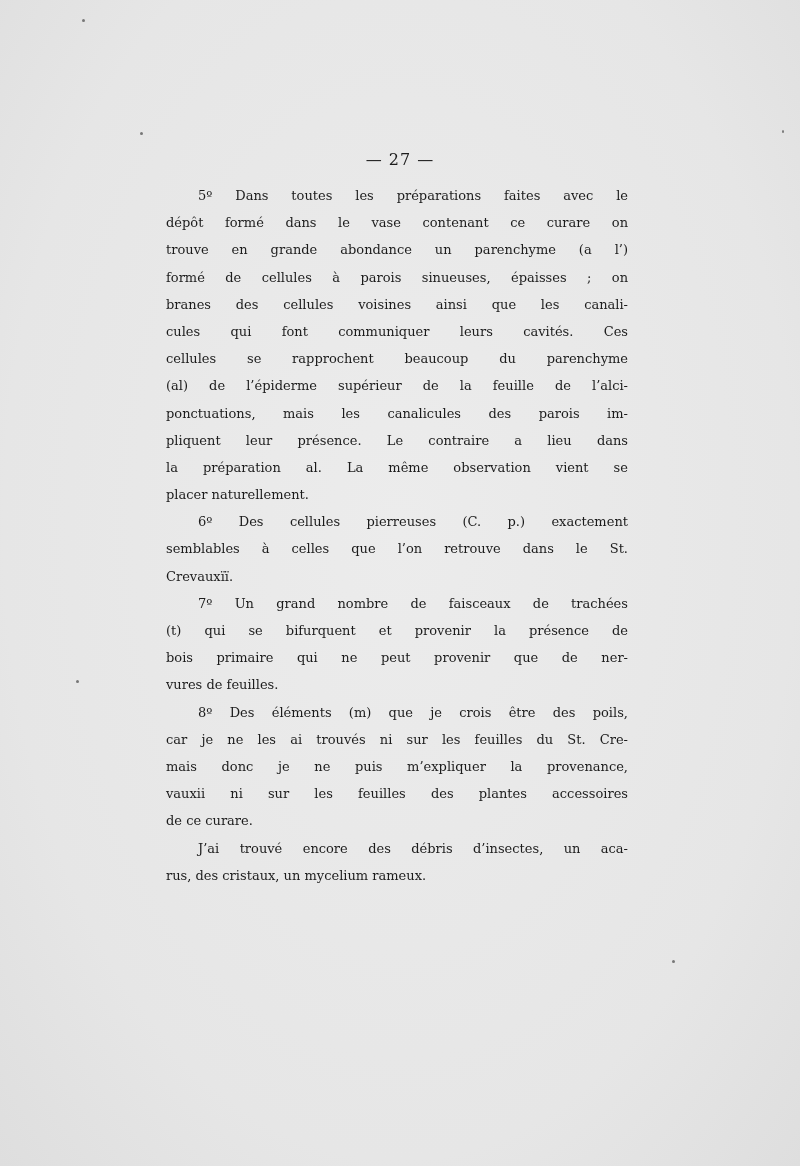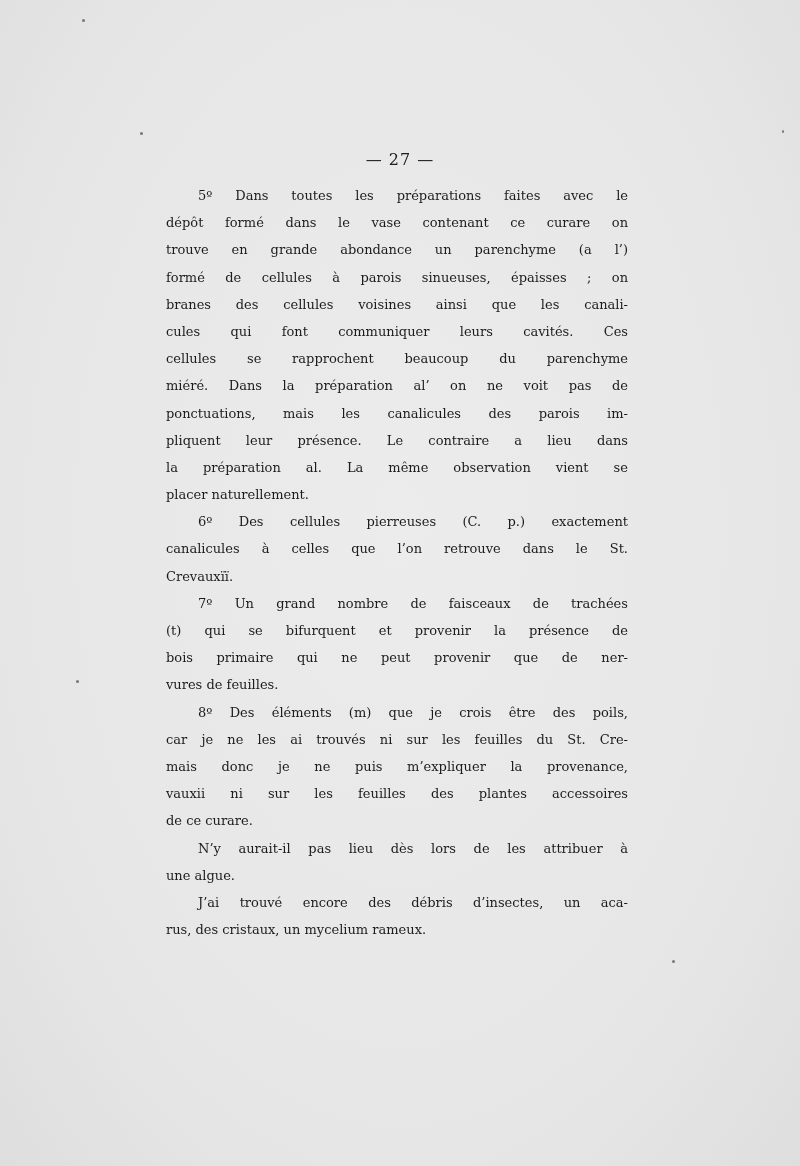"(al) de l’épiderme supérieur de" span.line { html: none -> <span>(al) de l’épiderme supérieur de la feuille de l’alci-</span> }
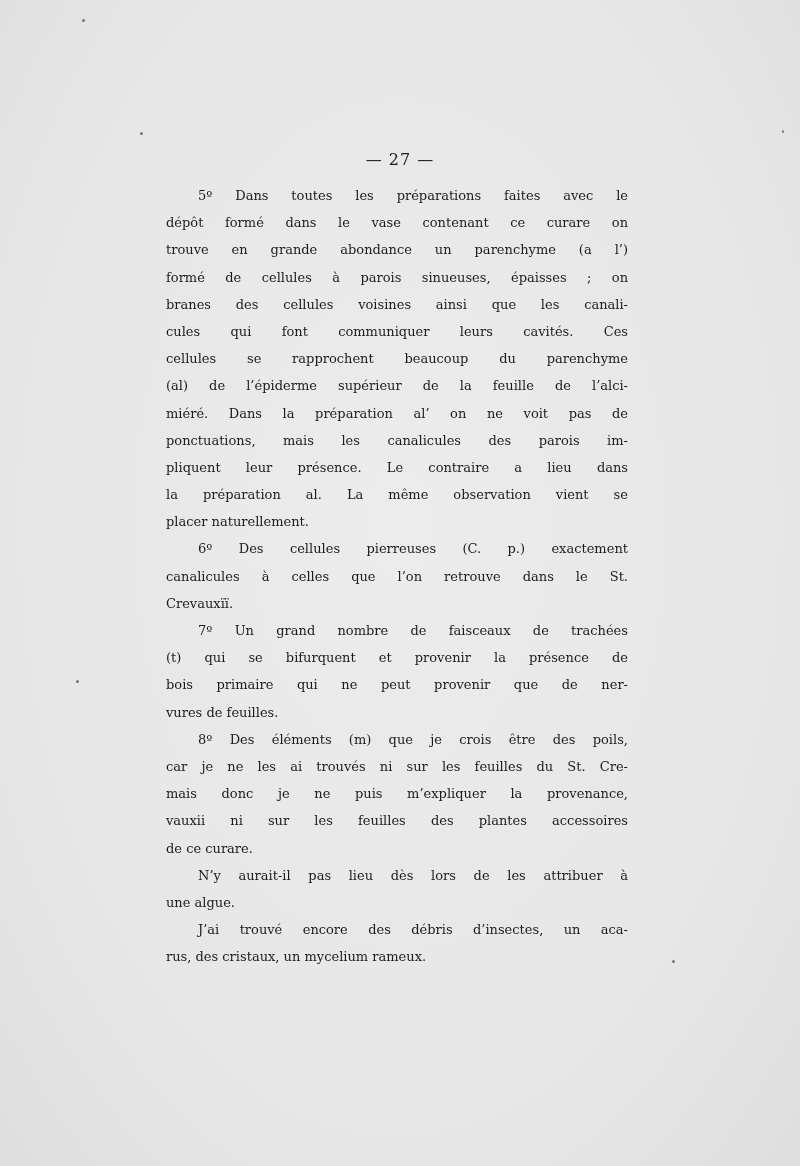"miéré. Dans la préparation al’" span.line { html: <span>miéré. Dans la préparation al’ on ne voit pas de</span> -> none }
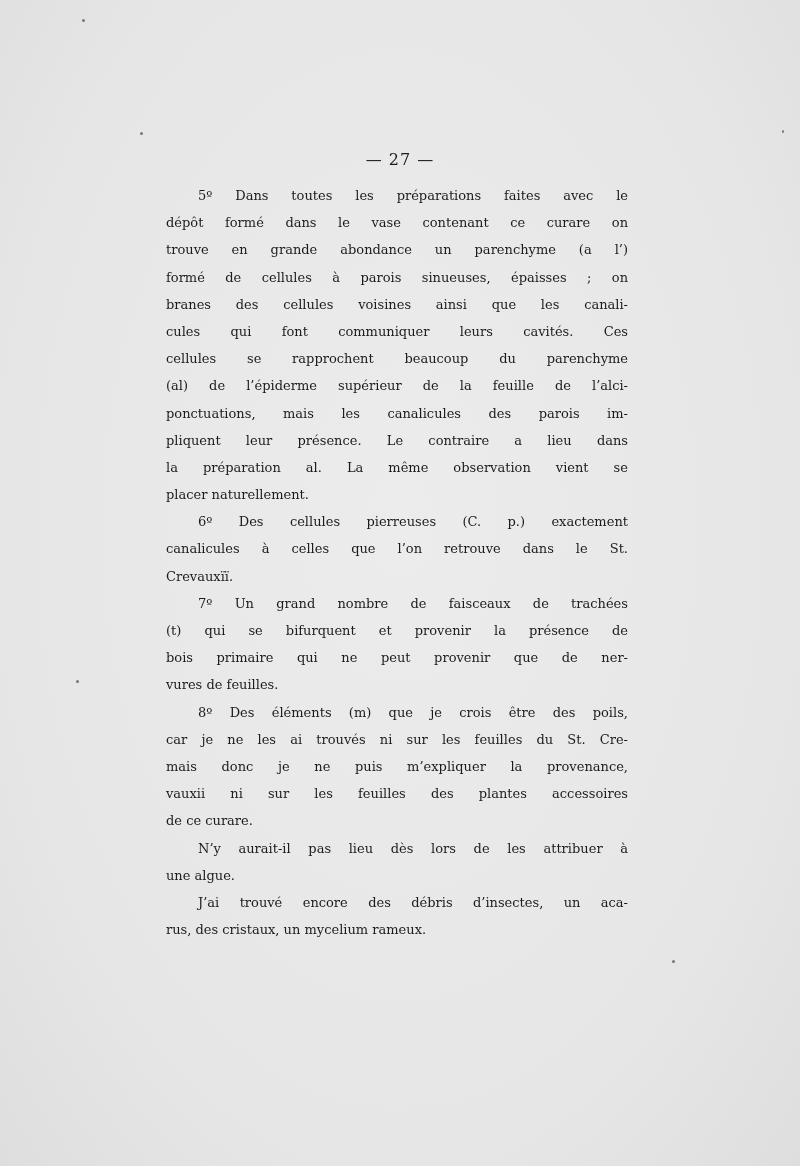"canalicules à celles que l’on" span.line { text: canalicules -> semblables }
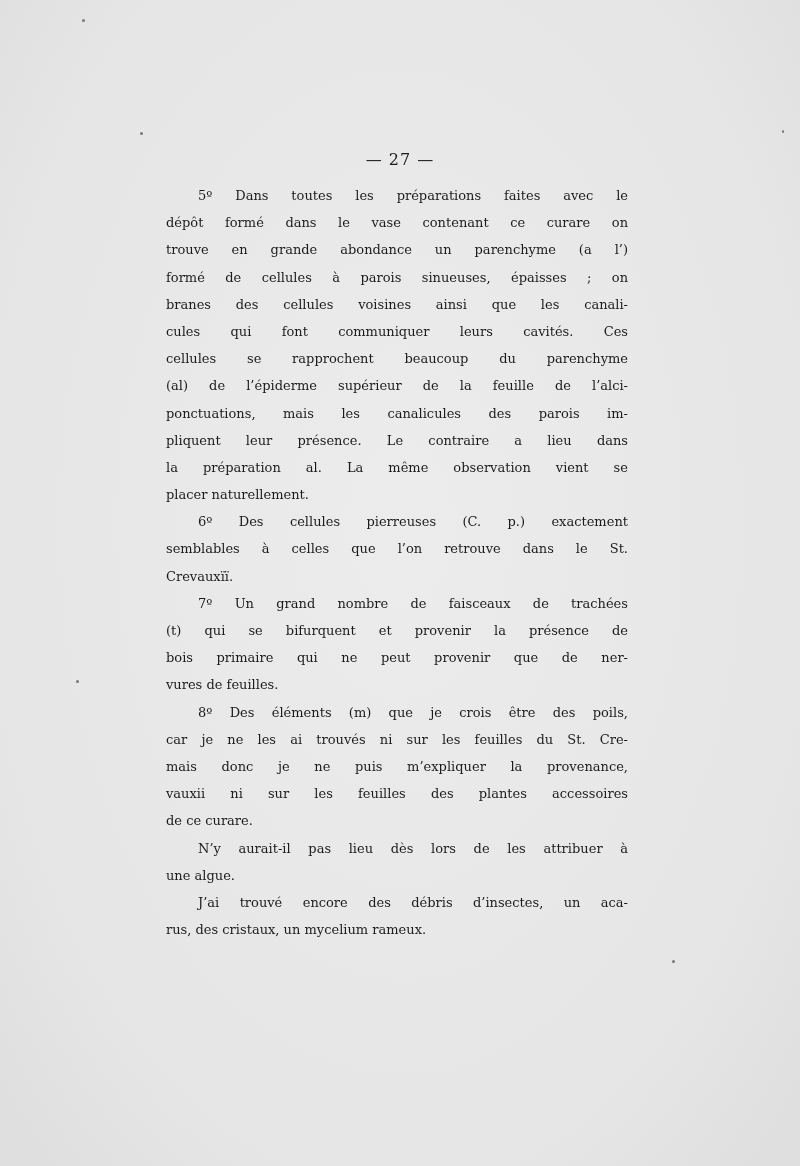"N’y aurait-il pas lieu dès" div { html: <div> <span>N’y aurait-il pas lieu dès lors de les attribuer à</span> <span>une algue.</span> </div> -> none }
